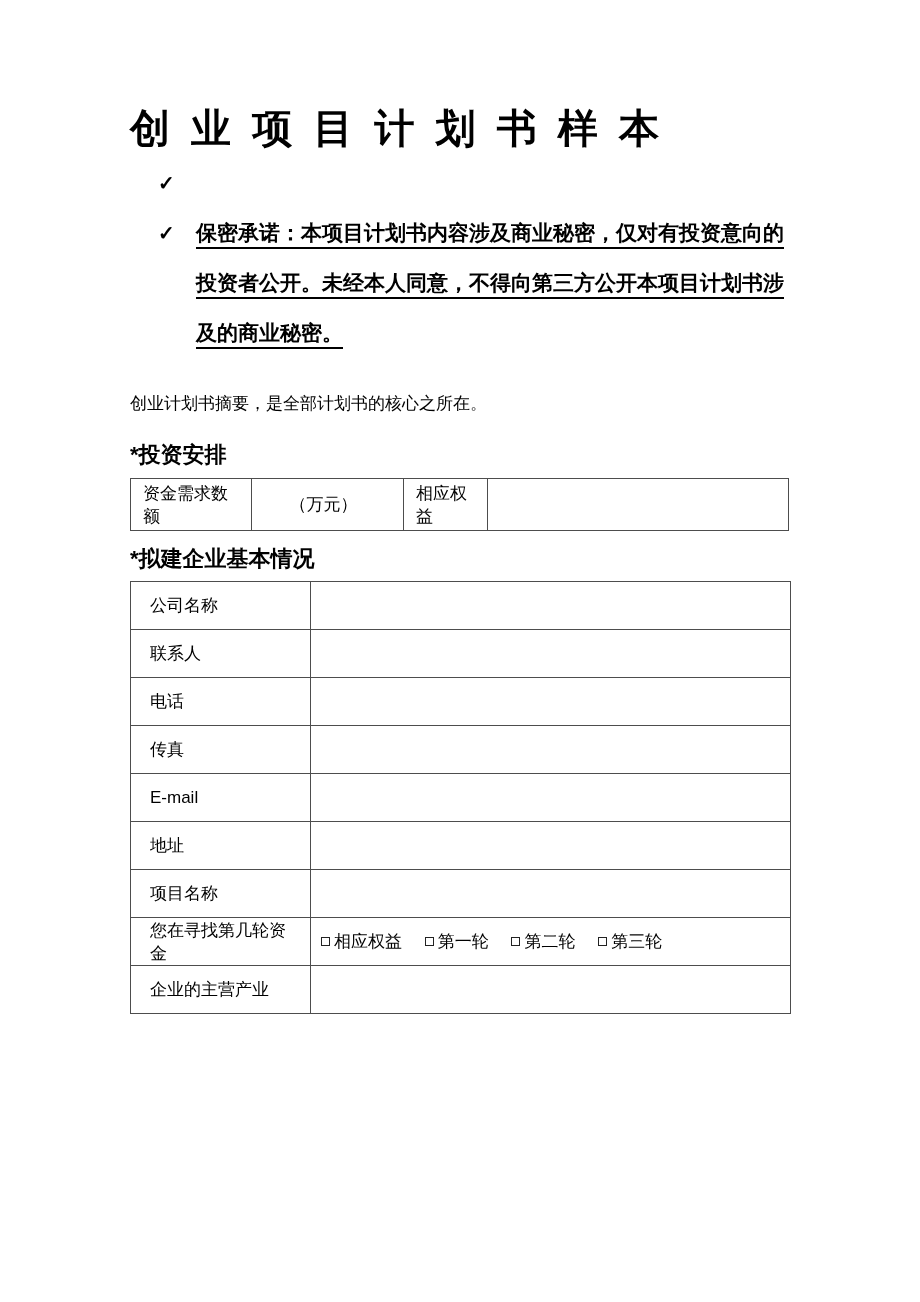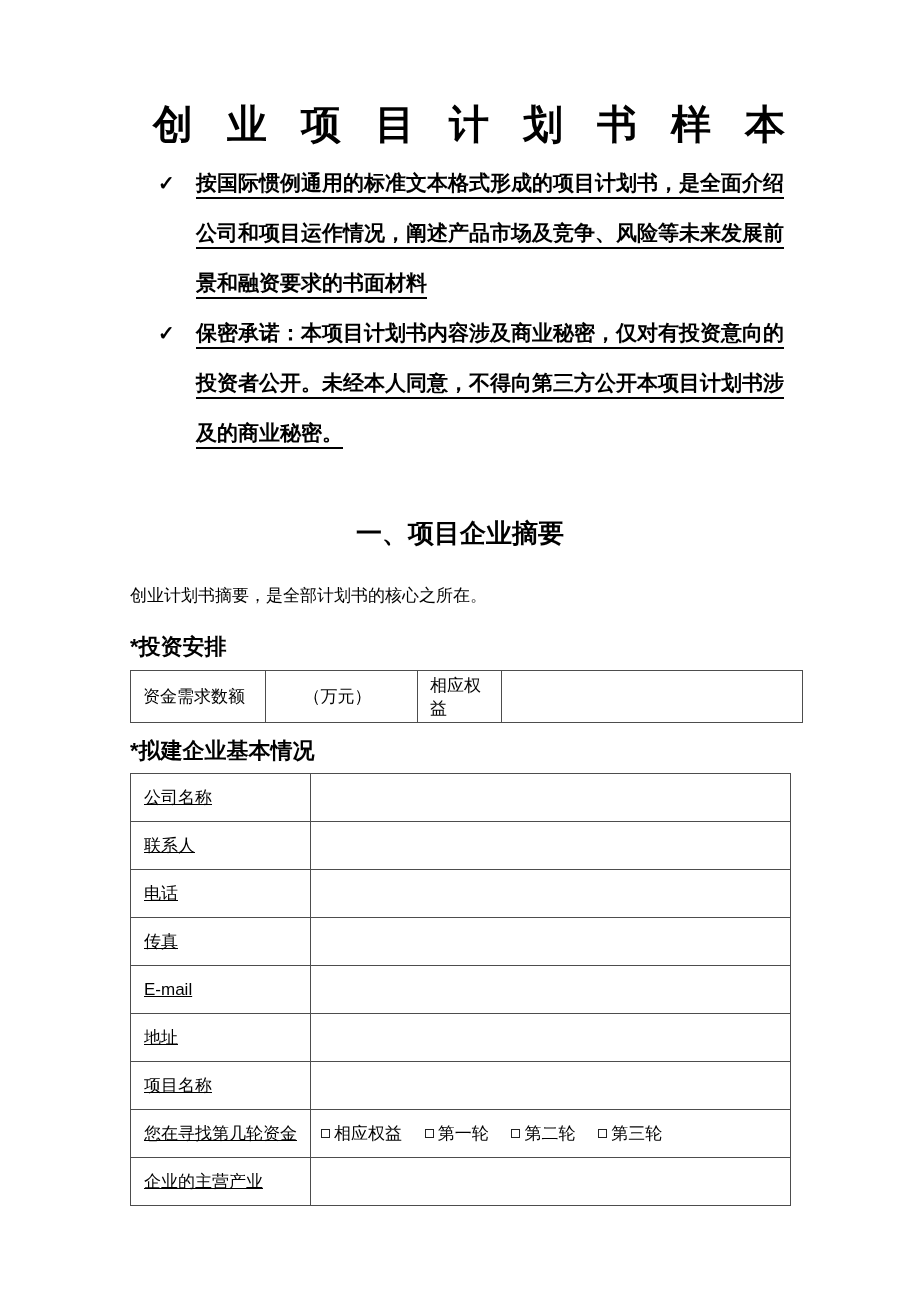"创 业 项 目 计" .doc-title { font-family: Liberation Mono, monospace -> Liberation Sans, sans-serif; text-align: right -> left }
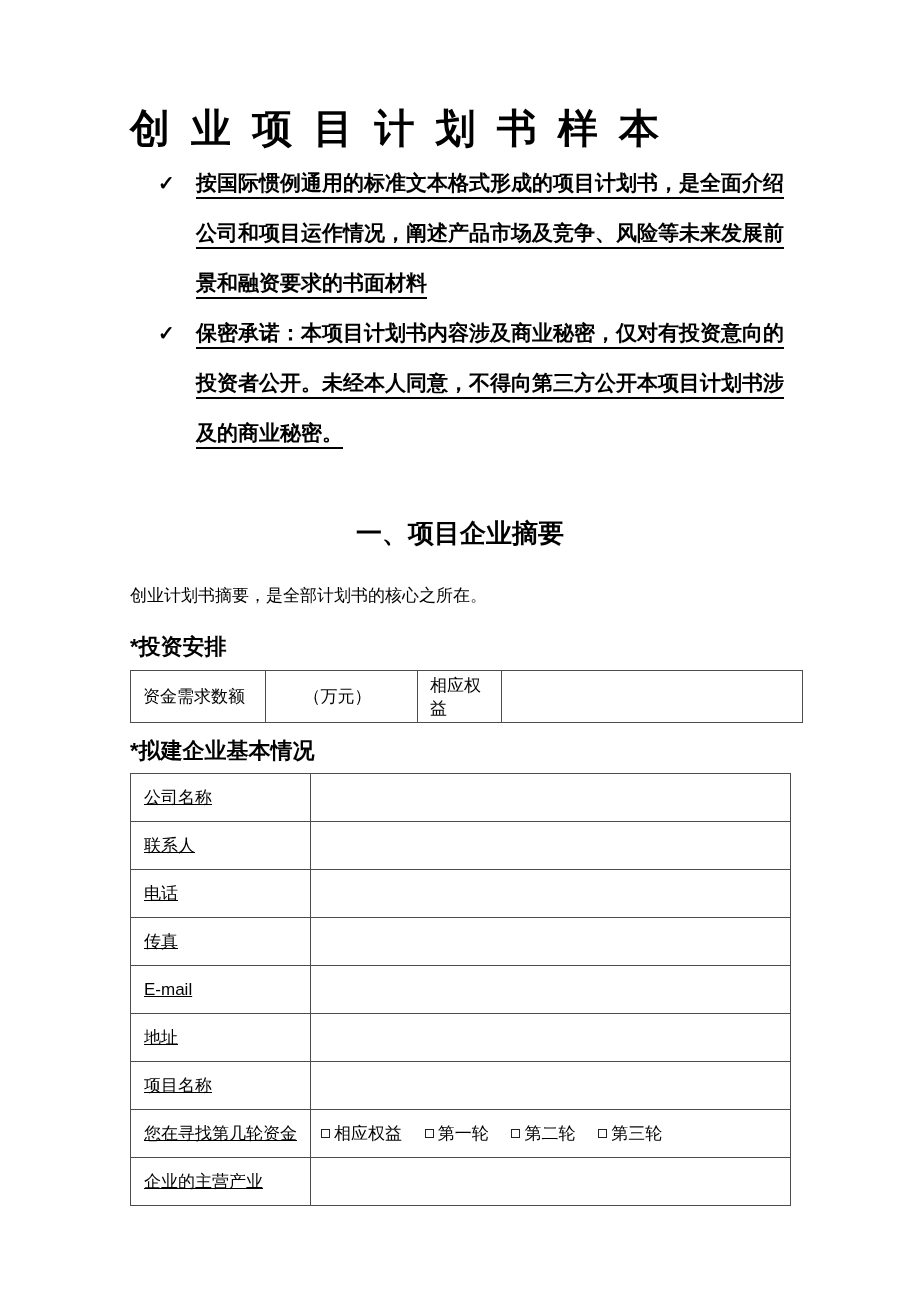"按国际惯例通用的标准文本格式形成的项目计划书，是全面介绍公司和项目运作情况，阐述" span.btext { html: <span>按国际惯例通用的标准文本格式形成的项目计划书，是全面介绍公司和项目运作情况，阐述产品市场及竞争、风险等未来发展前景和融资要求的书面材料</span> -> none }
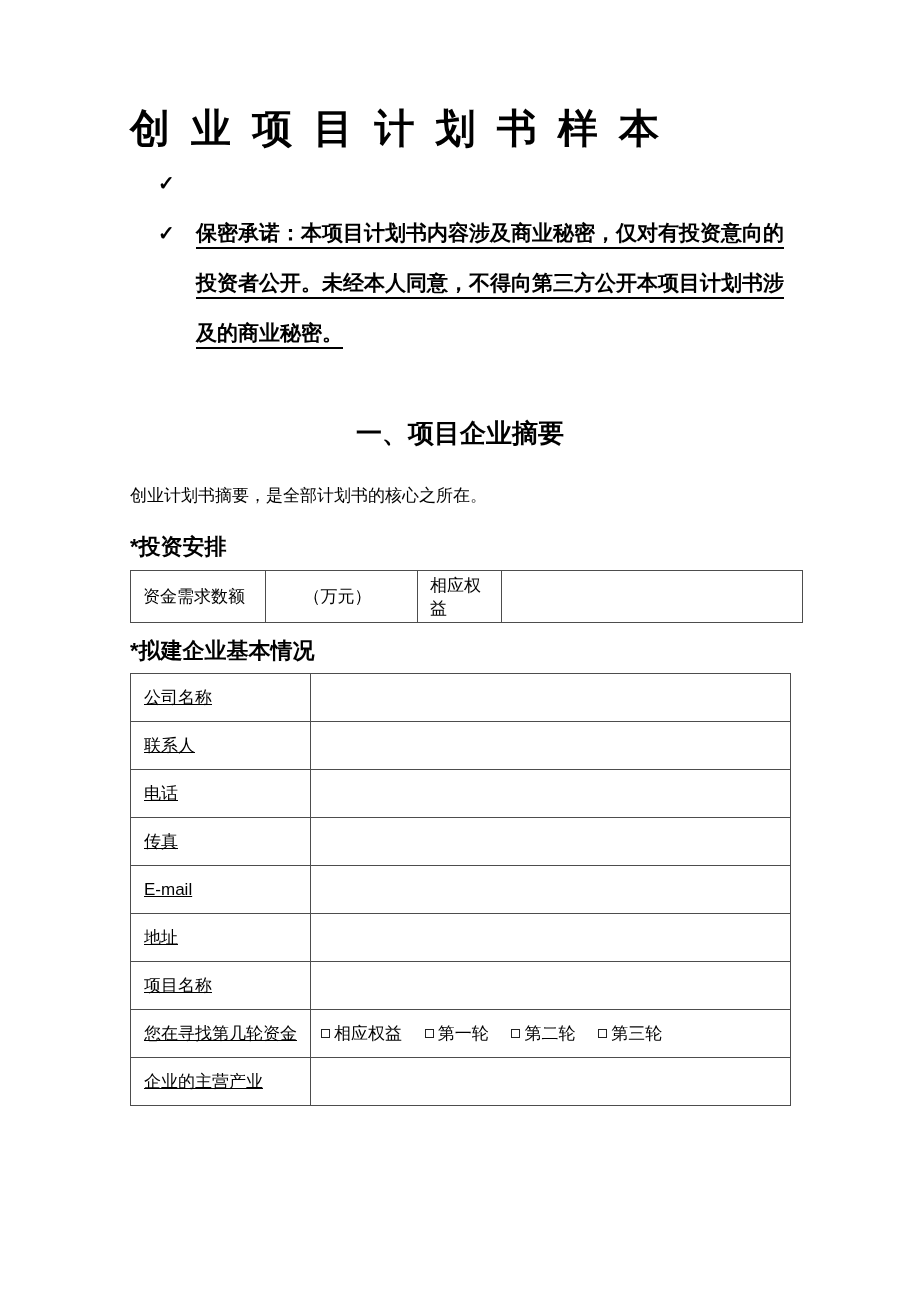"一、项目企业摘要" h2.section-heading { html: <h2>一、项目企业摘要</h2> -> none }
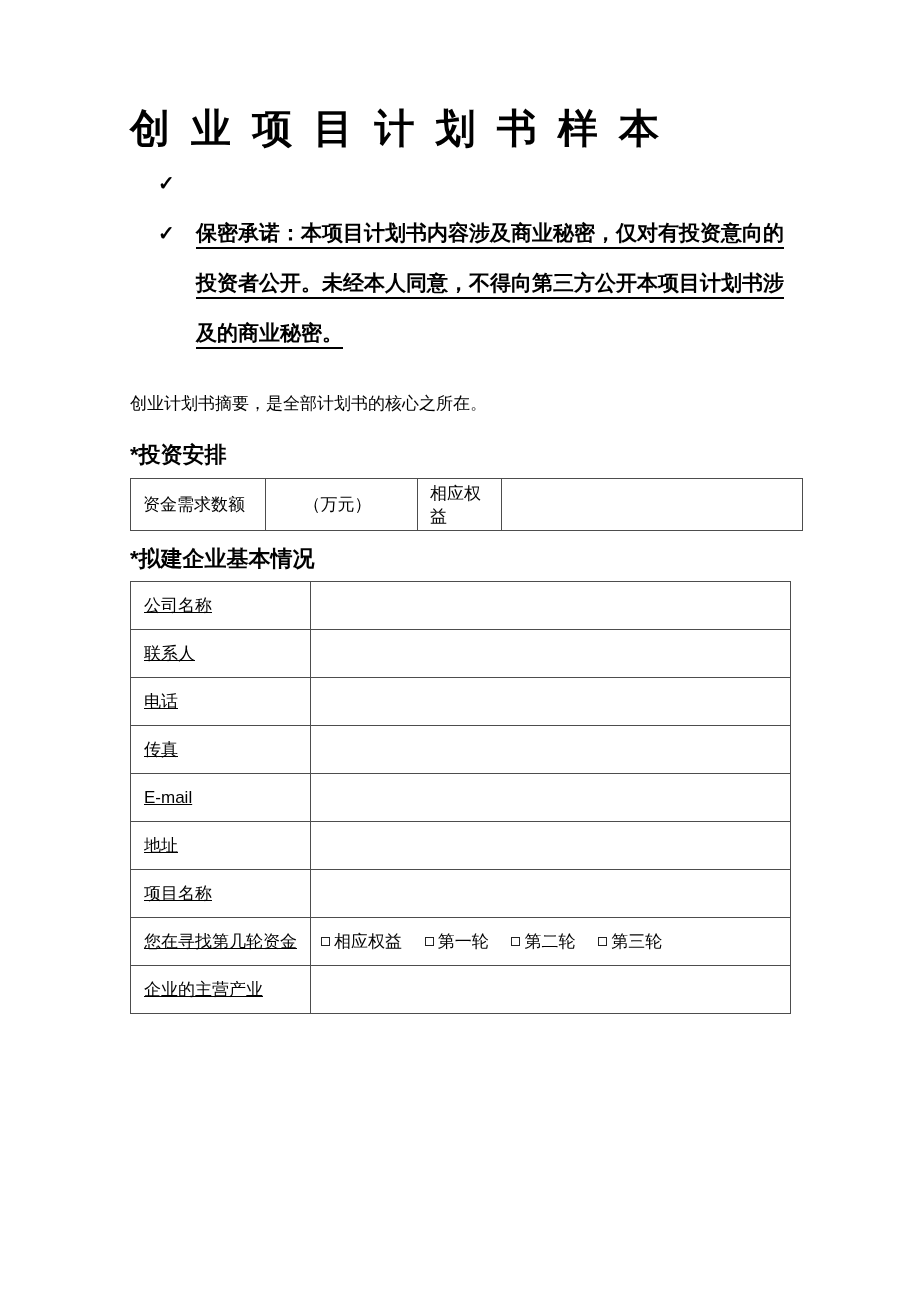"资金需求数额" .inv-c1 { width: 135px -> 121px }
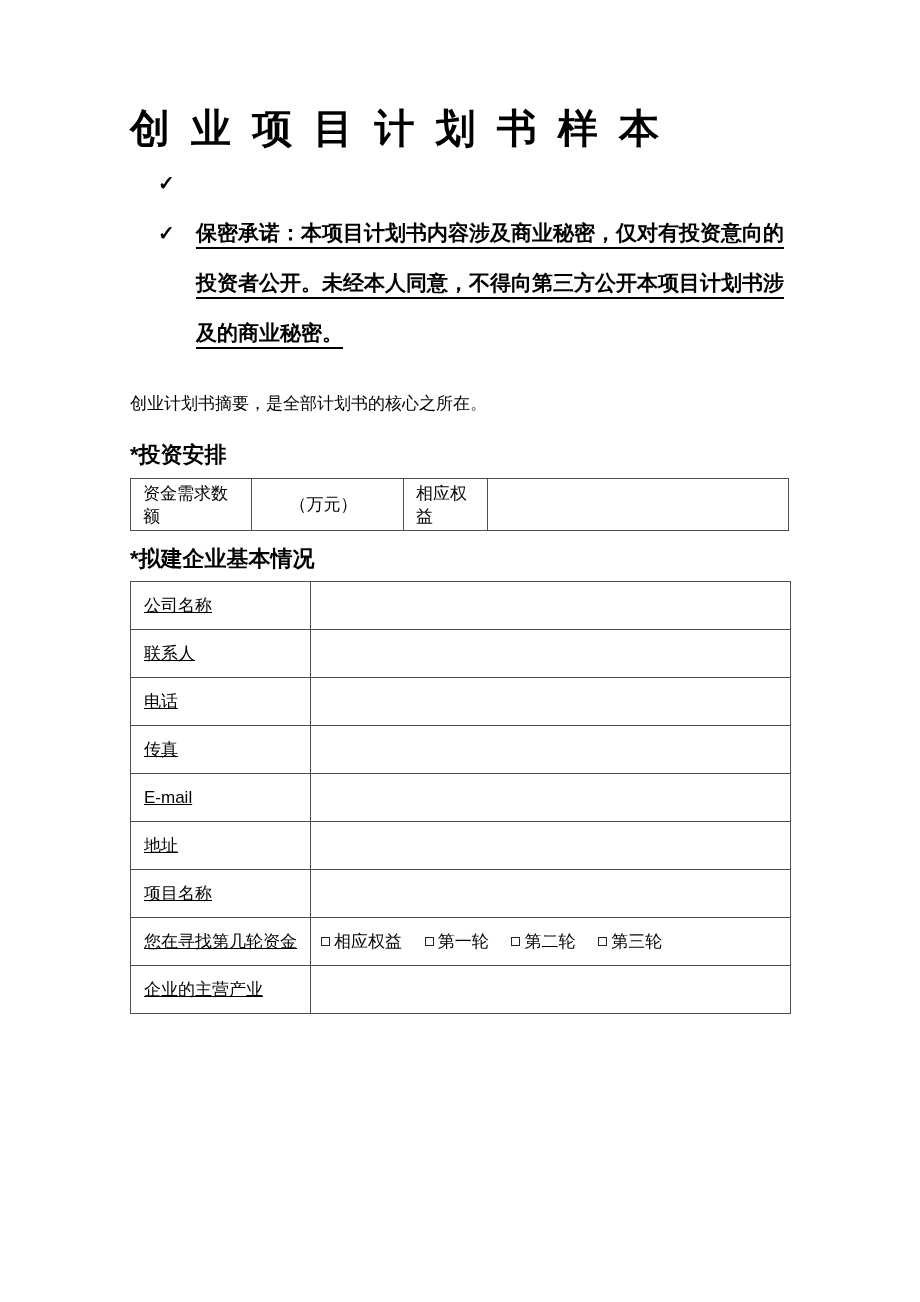"公司名称" .lbl-col { padding-left: 13px -> 19px; text-decoration: underline -> none }
